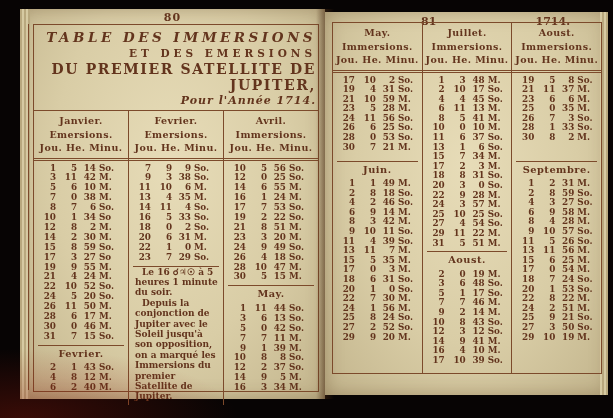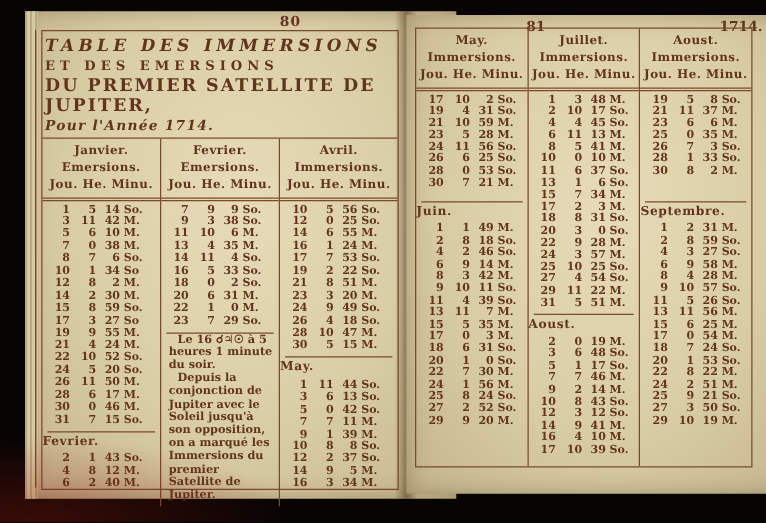"80" .paper { padding-left: 40px -> none }
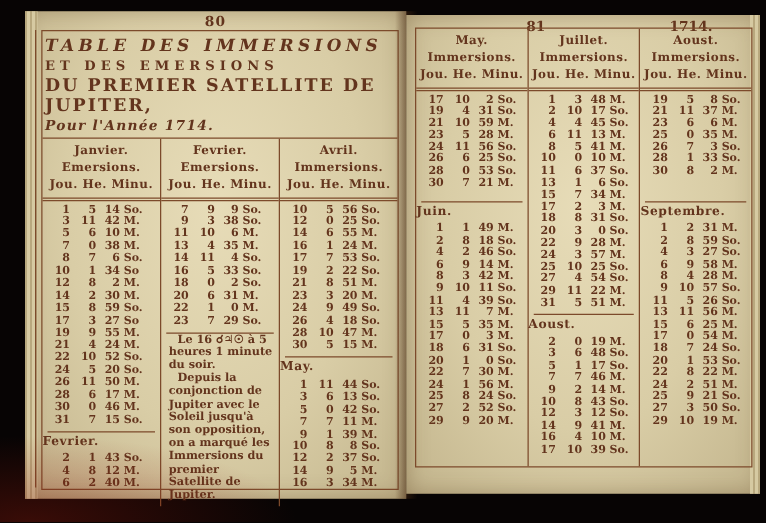"TABLE DES IMMERSIONS" .title { text-align: left -> right }
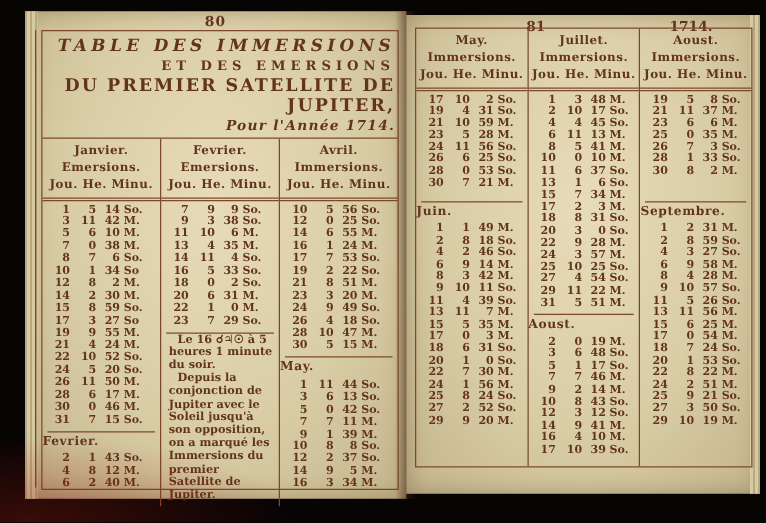"Juin." .subtitle { text-align: none -> center }
